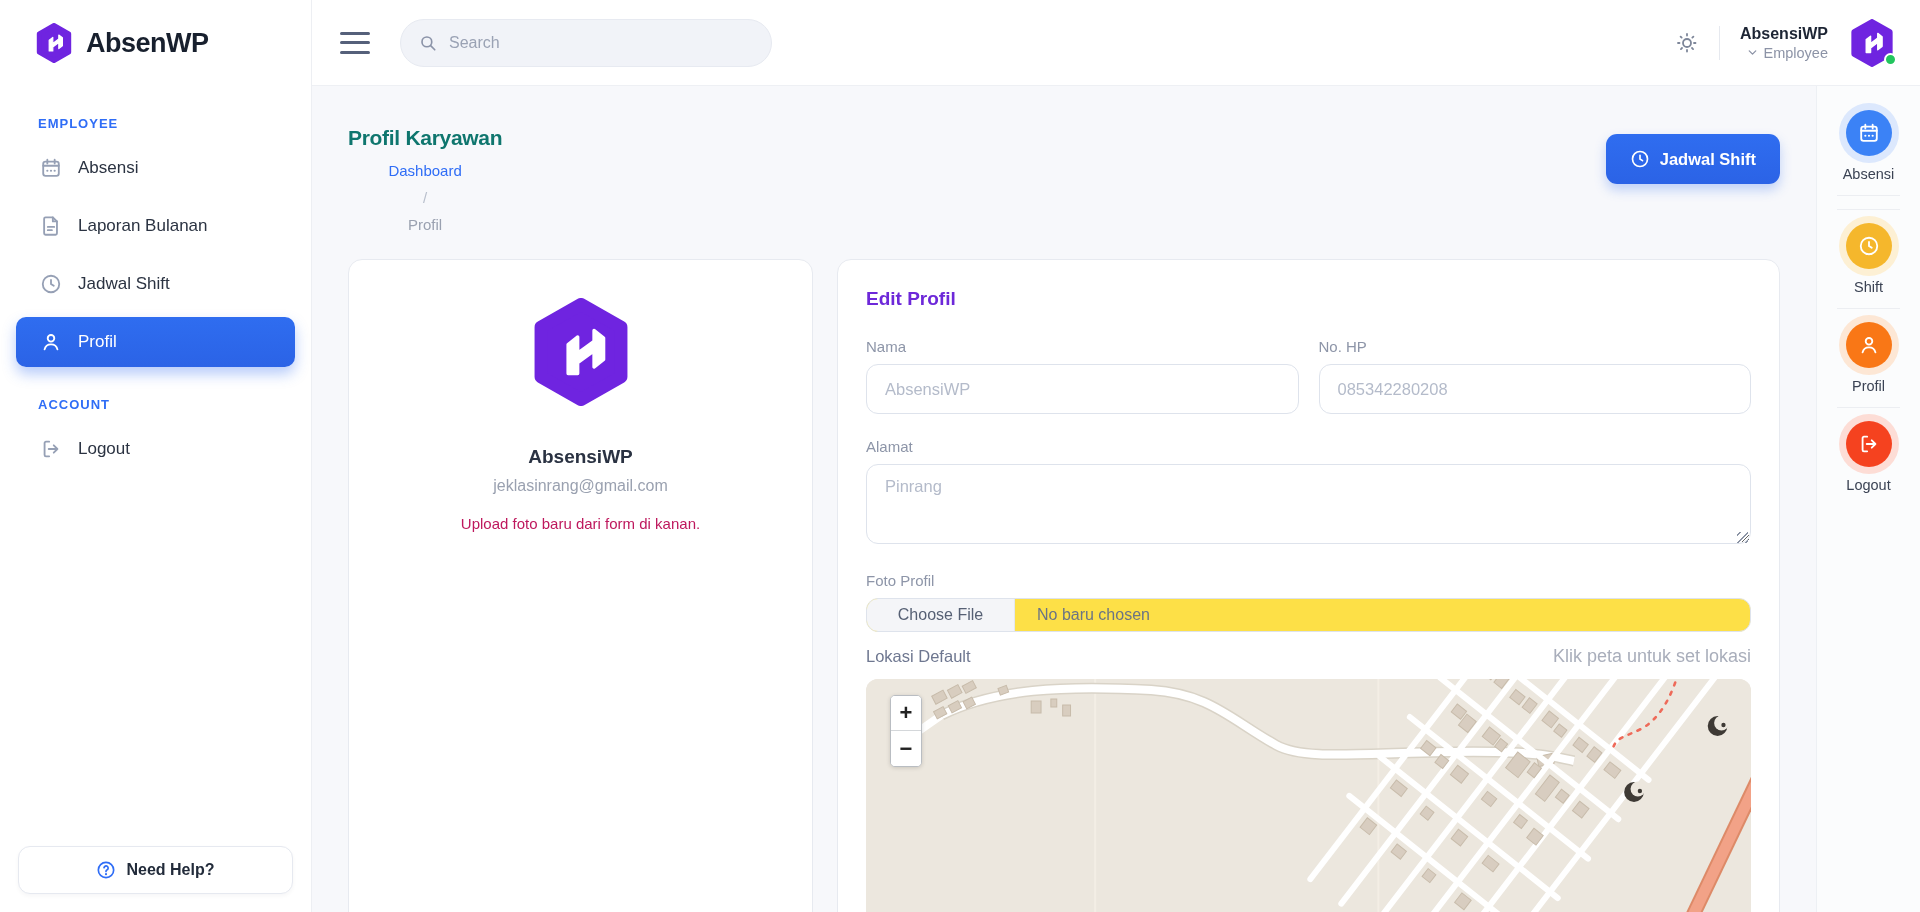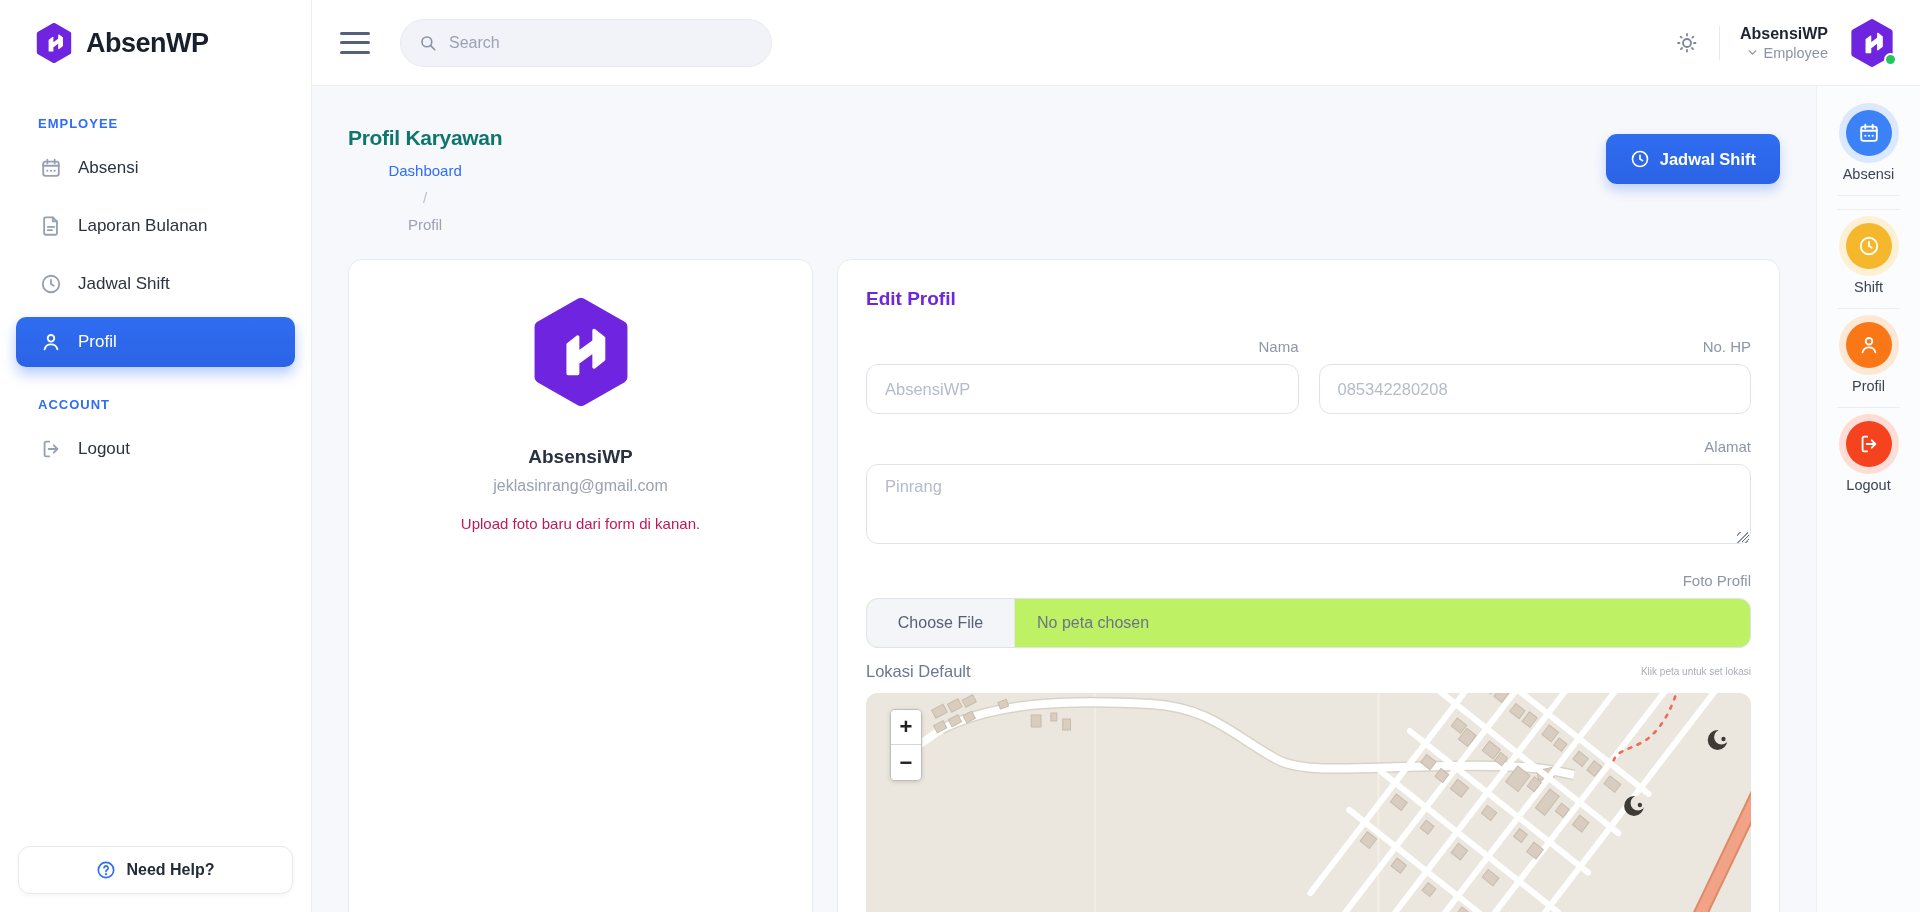"Nama" .flabel { text-align: right -> none }
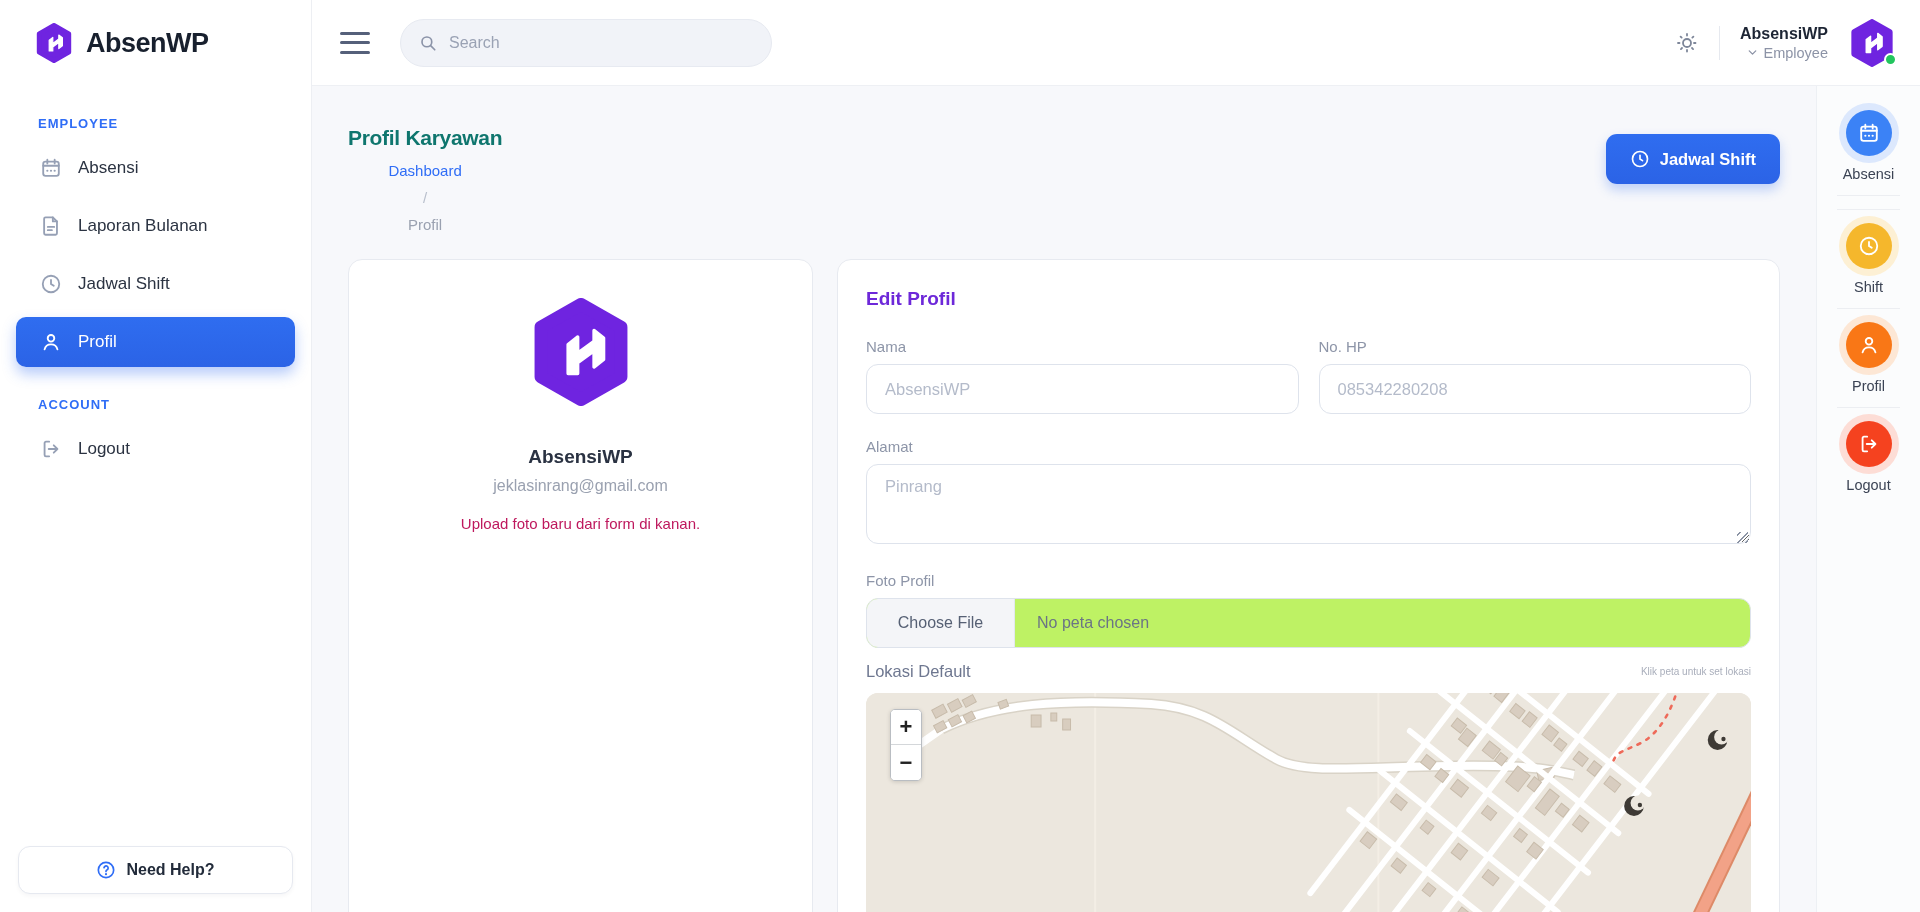"Choose File" .filebox { background: #bef264 -> #fde047; height: 50px -> 34px }
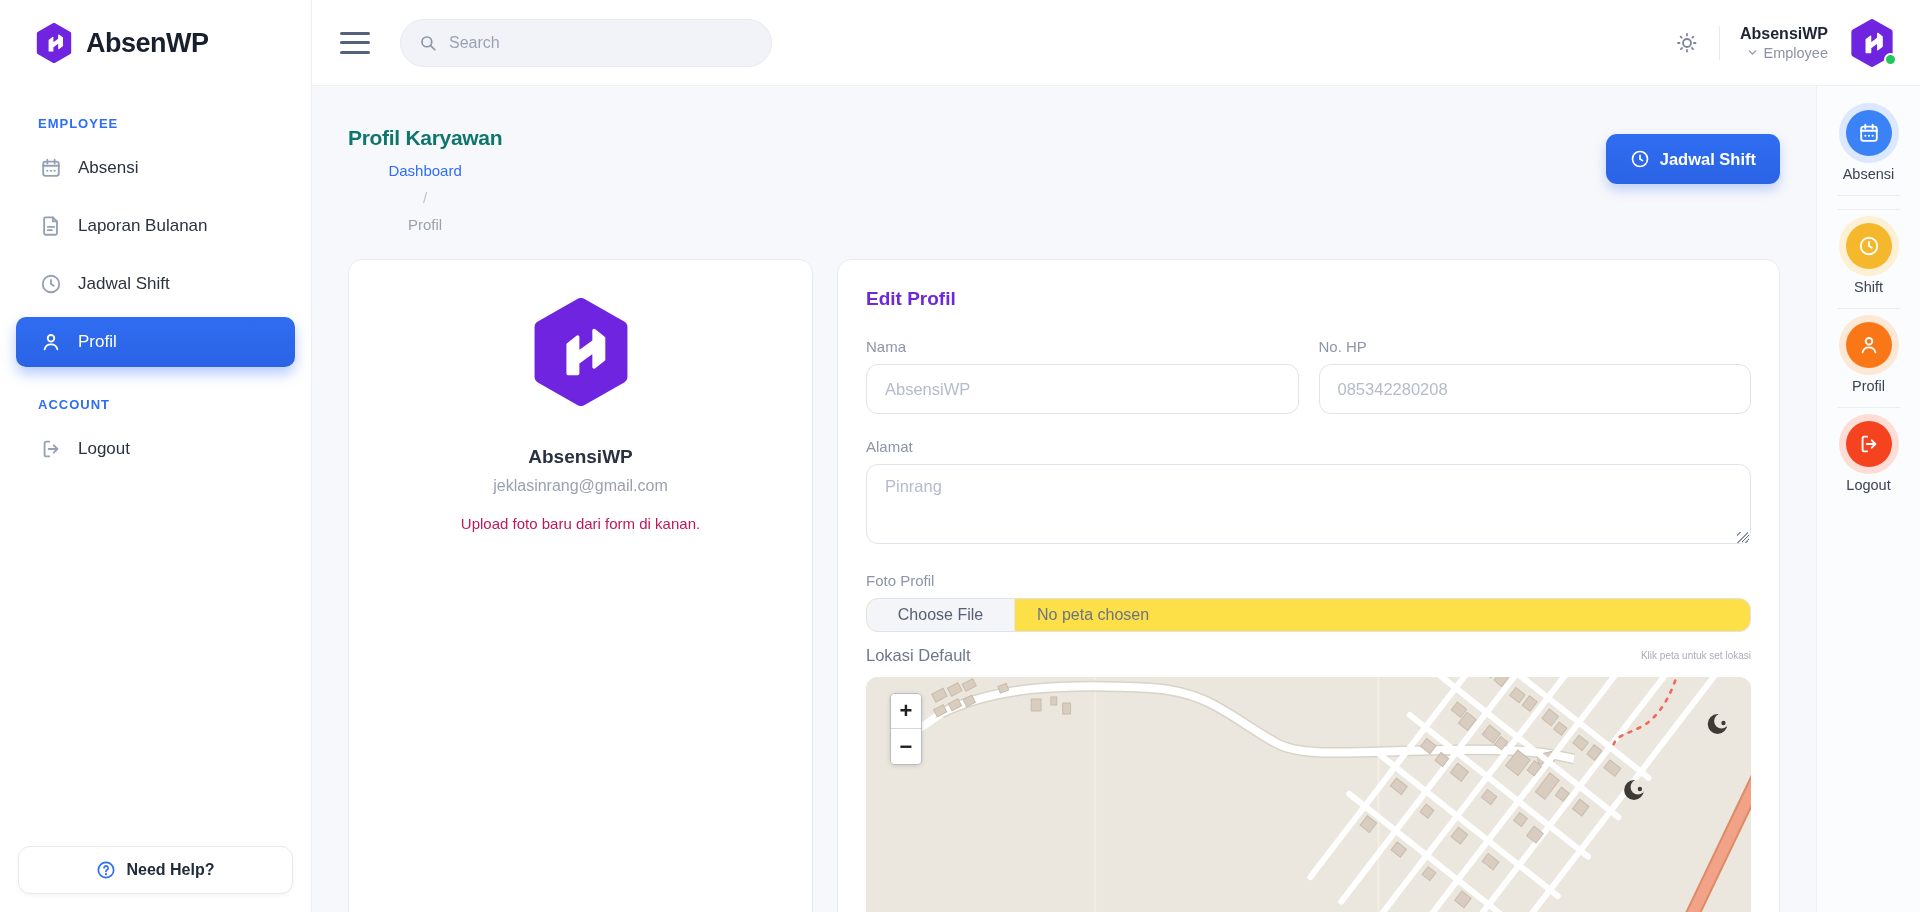"No peta chosen" div.file-status { text: peta -> baru }
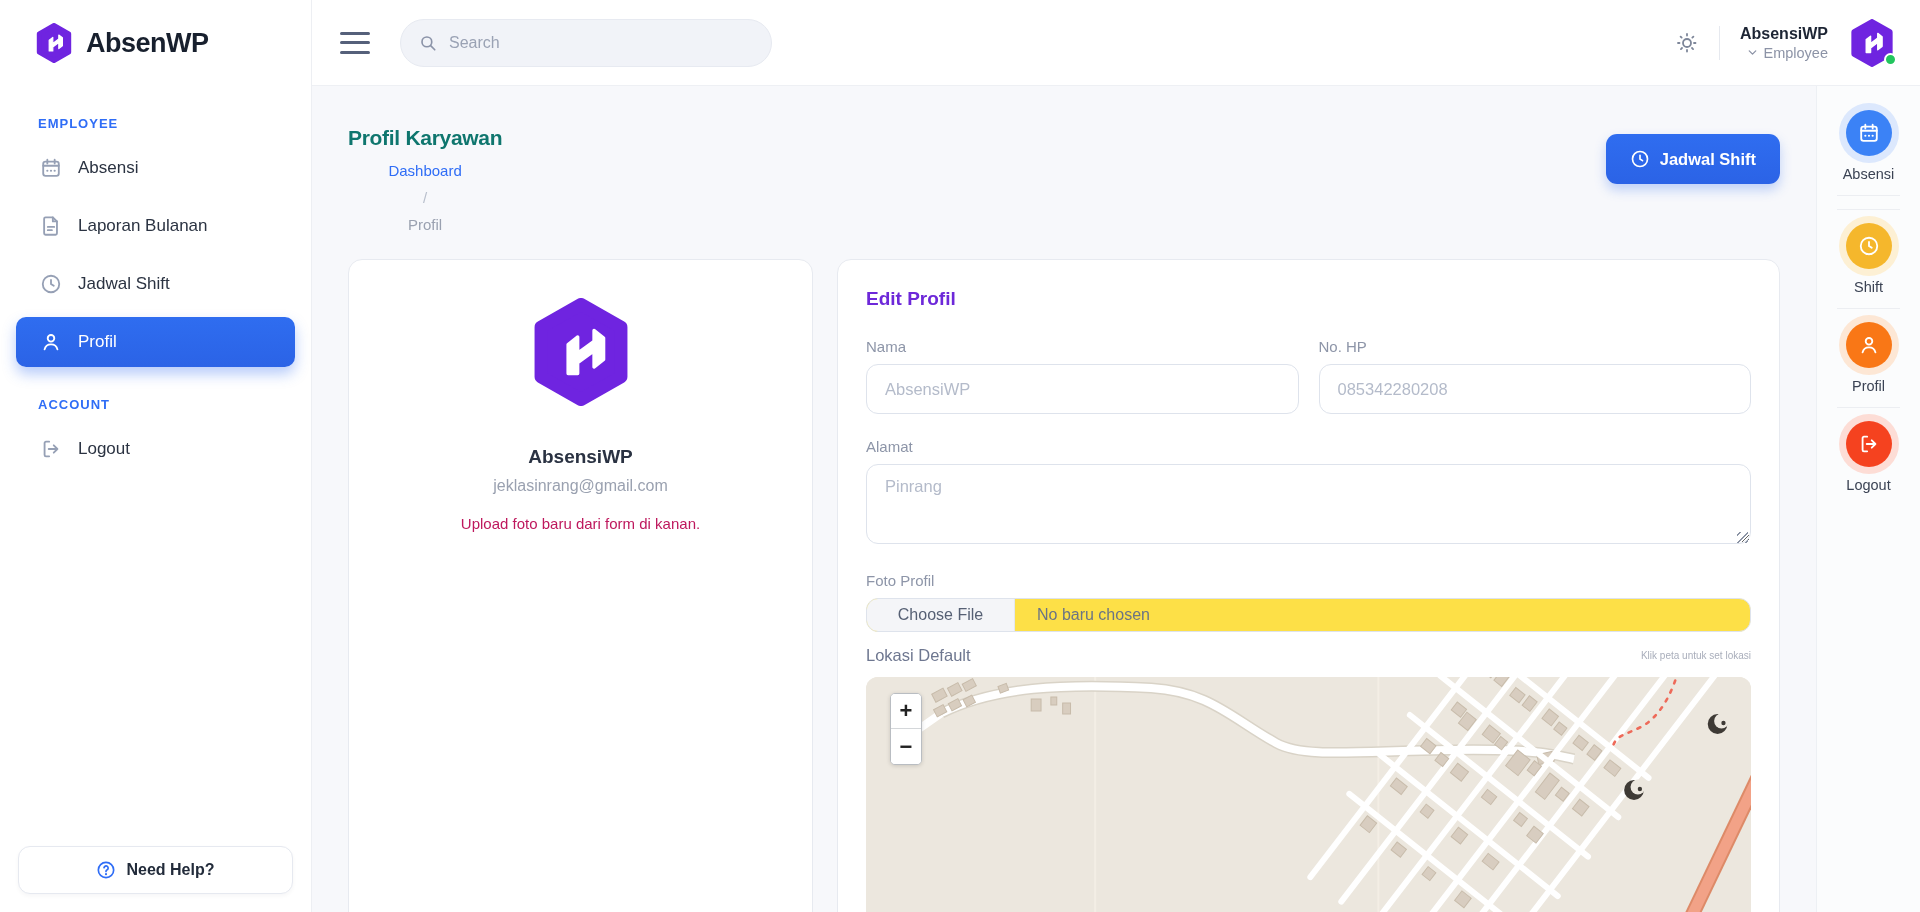"Klik peta untuk set lokasi" .lokasi-hint { font-size: 10px -> 18px }
